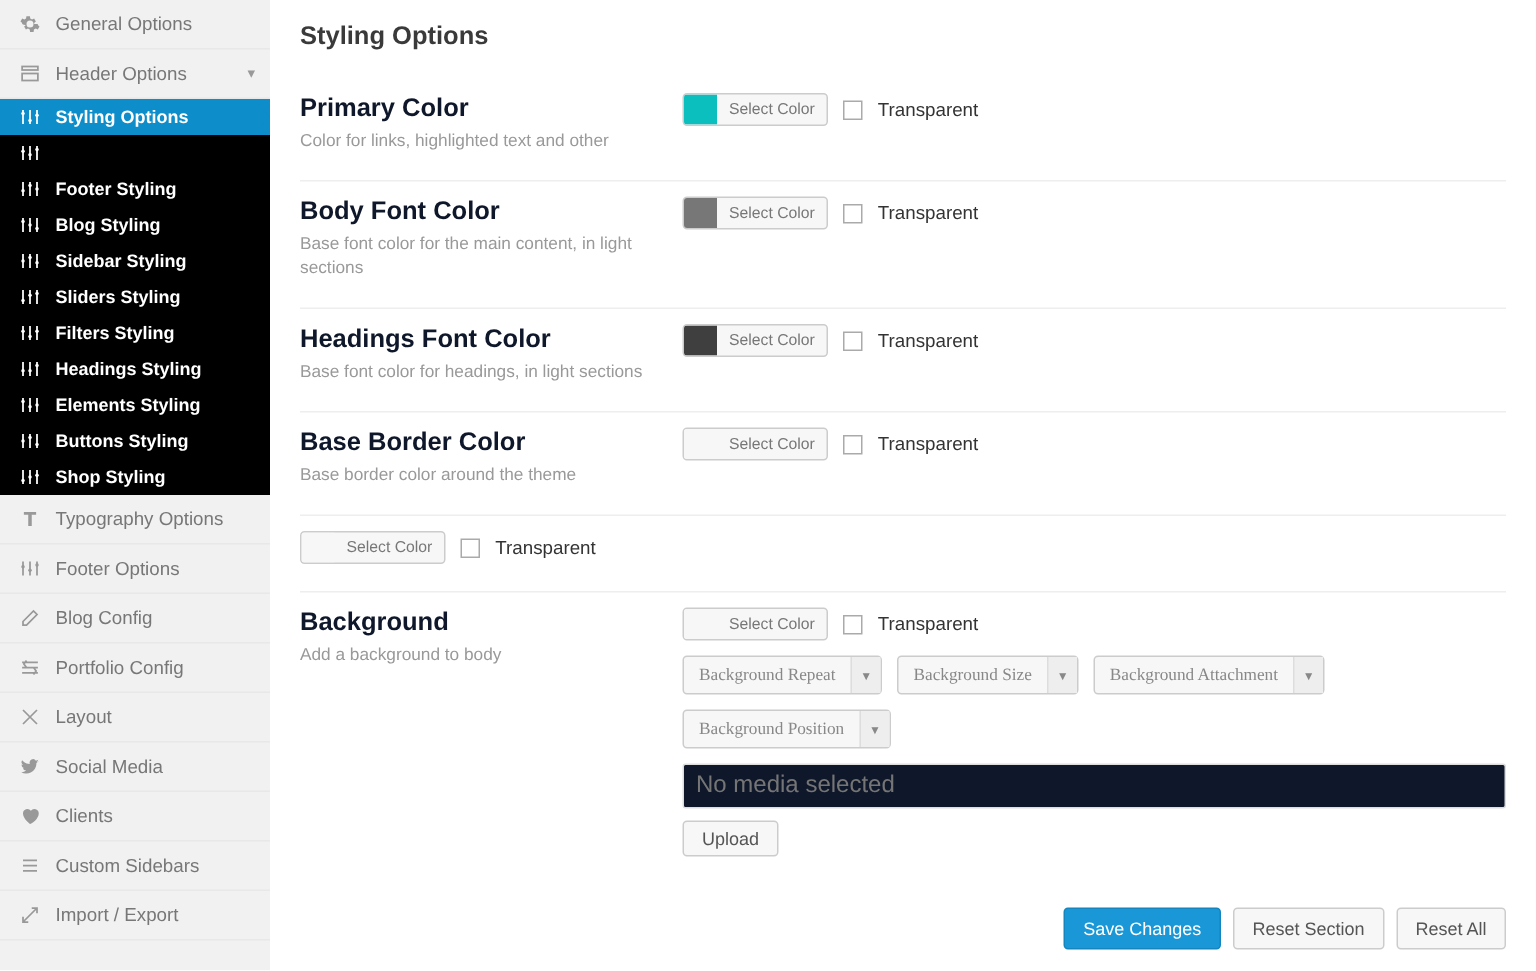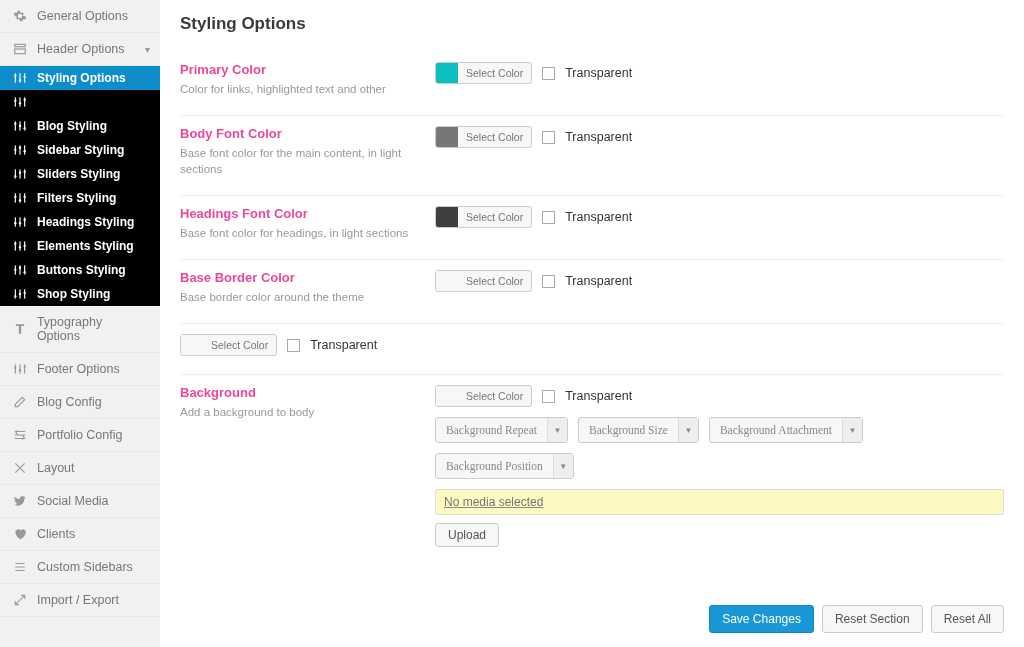"General Options" .sidebar { width: 160px -> 180px }
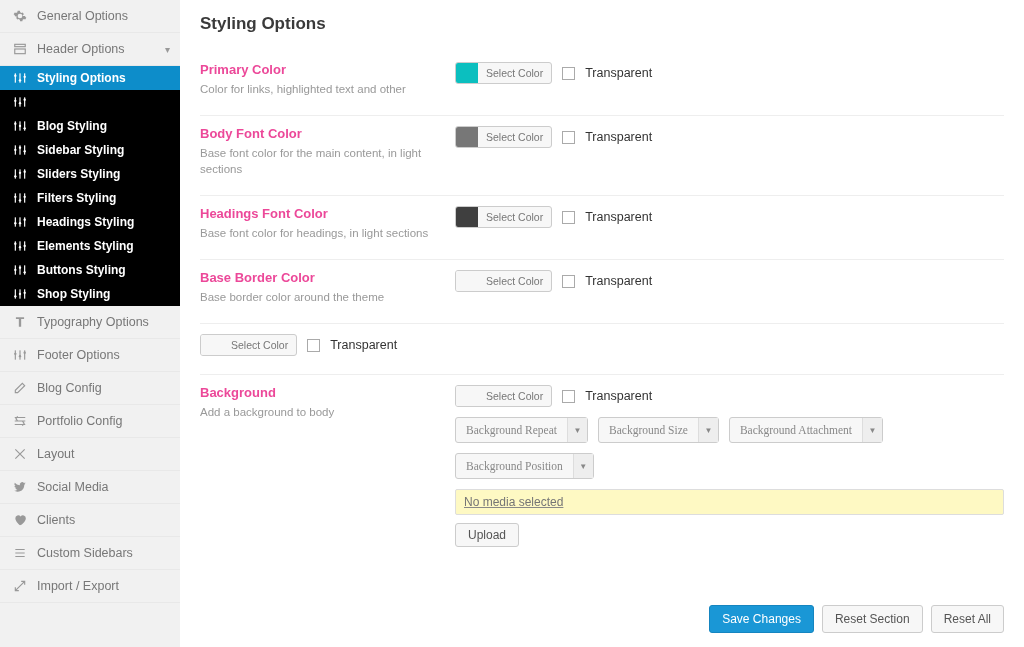"Primary Color" .opt-label { color: #ec4899 -> #0f172a; font-size: 13px -> 17px }
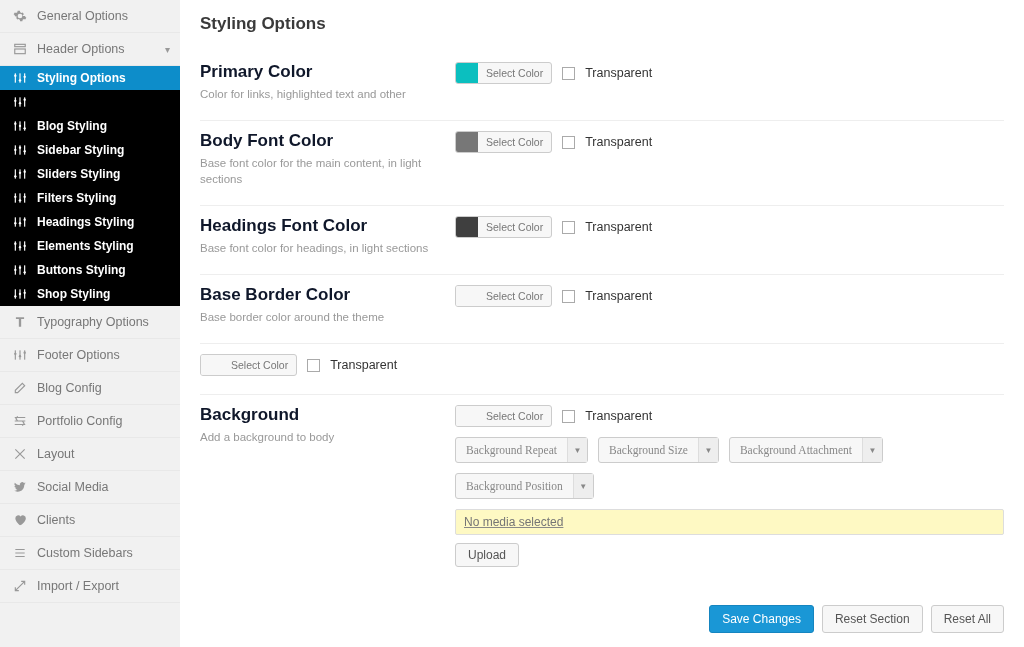"Footer Styling" div.sub-item { html: none -> <div> <span> <svg> <rect></rect> <rect></rect> <rect></rect> <circle></circle> <circle></circle> <circle></circle> </svg> </span> <span>Footer Styling</span> </div> }
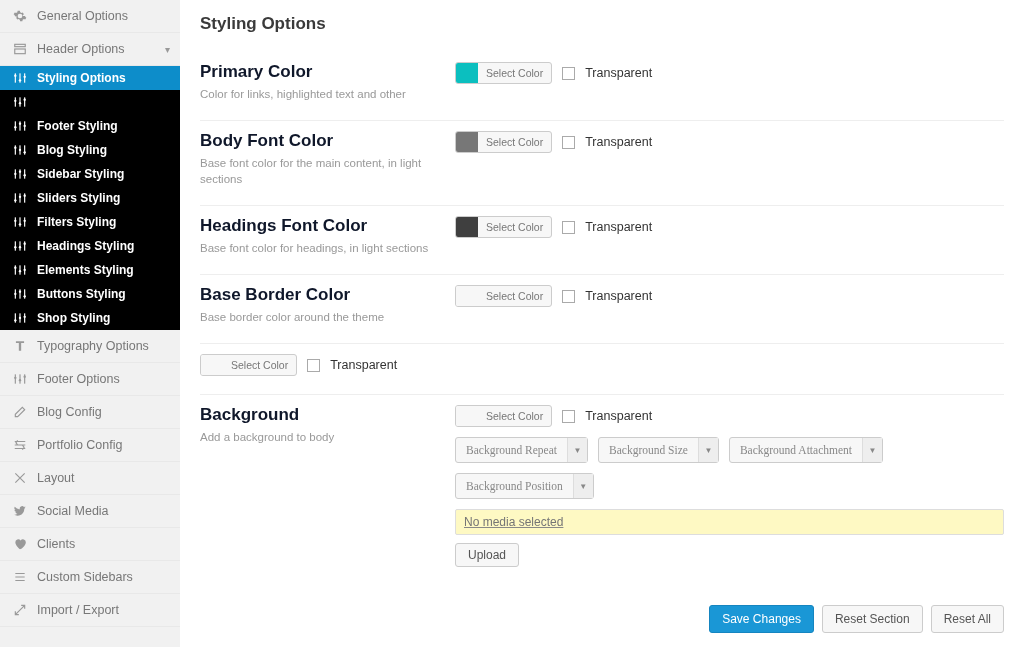"No media selected" .media-input { background: #fef9c3 -> #0f172a; font-size: 12px -> 16px; text-decoration: underline -> none }
